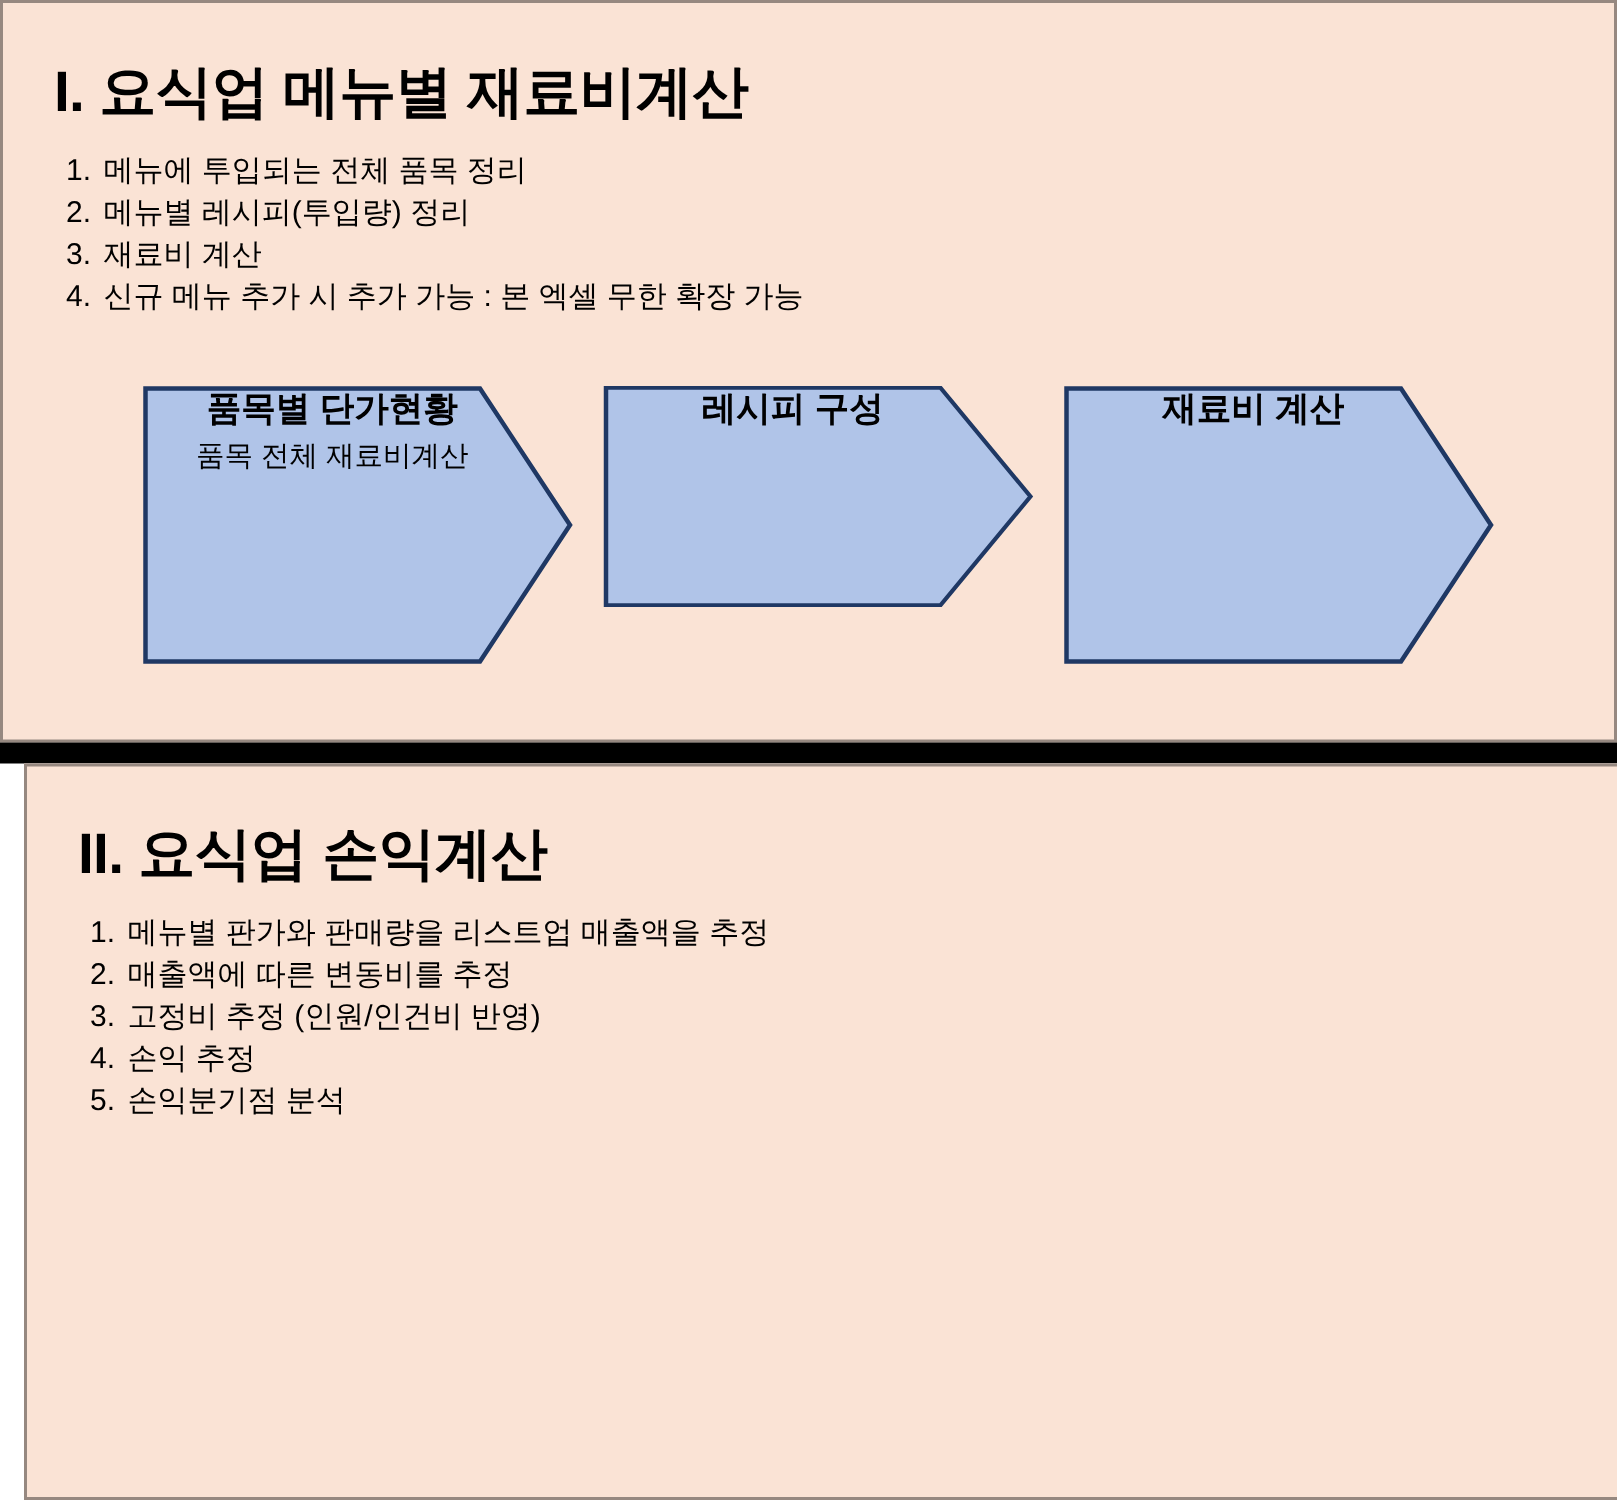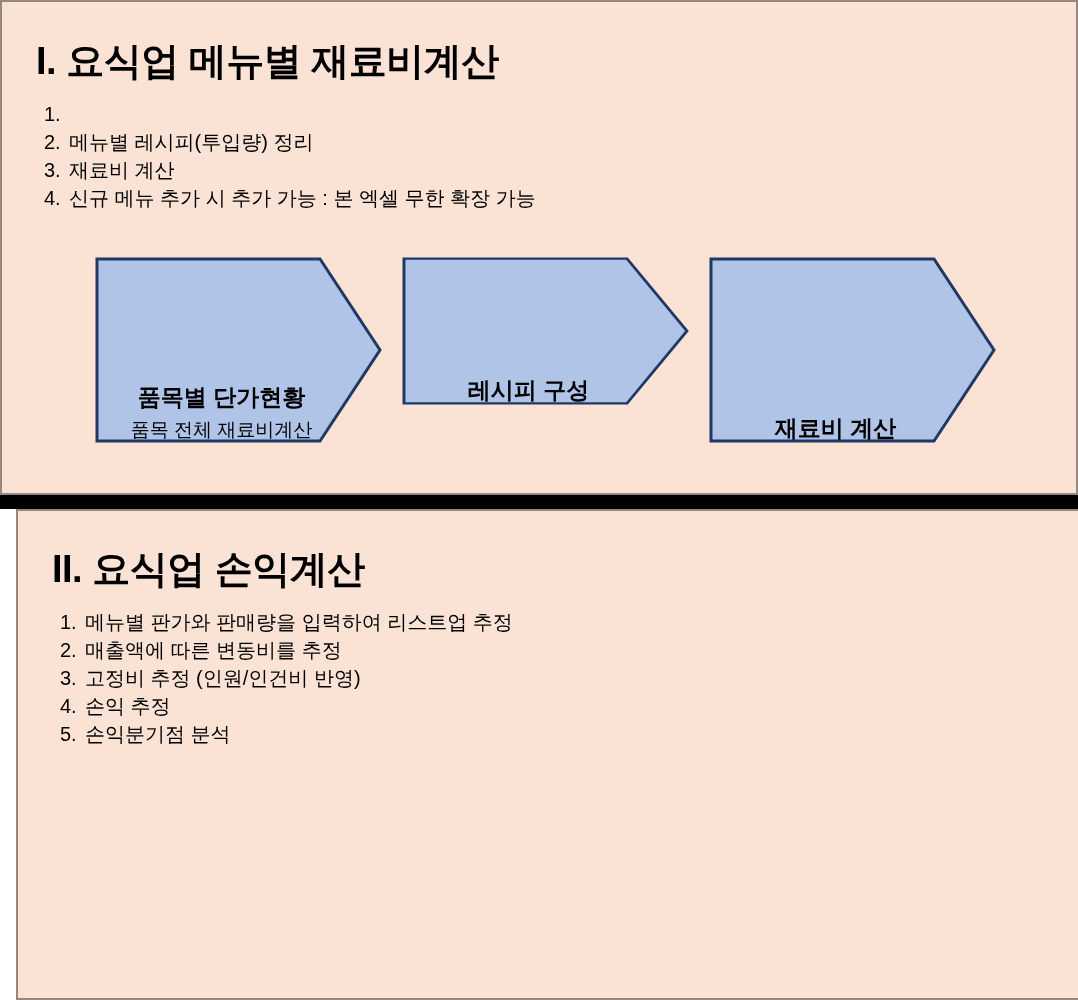"메뉴에 투입되는 전체 품목 정리" span.step-text { html: none -> <span>메뉴에 투입되는 전체 품목 정리</span> }
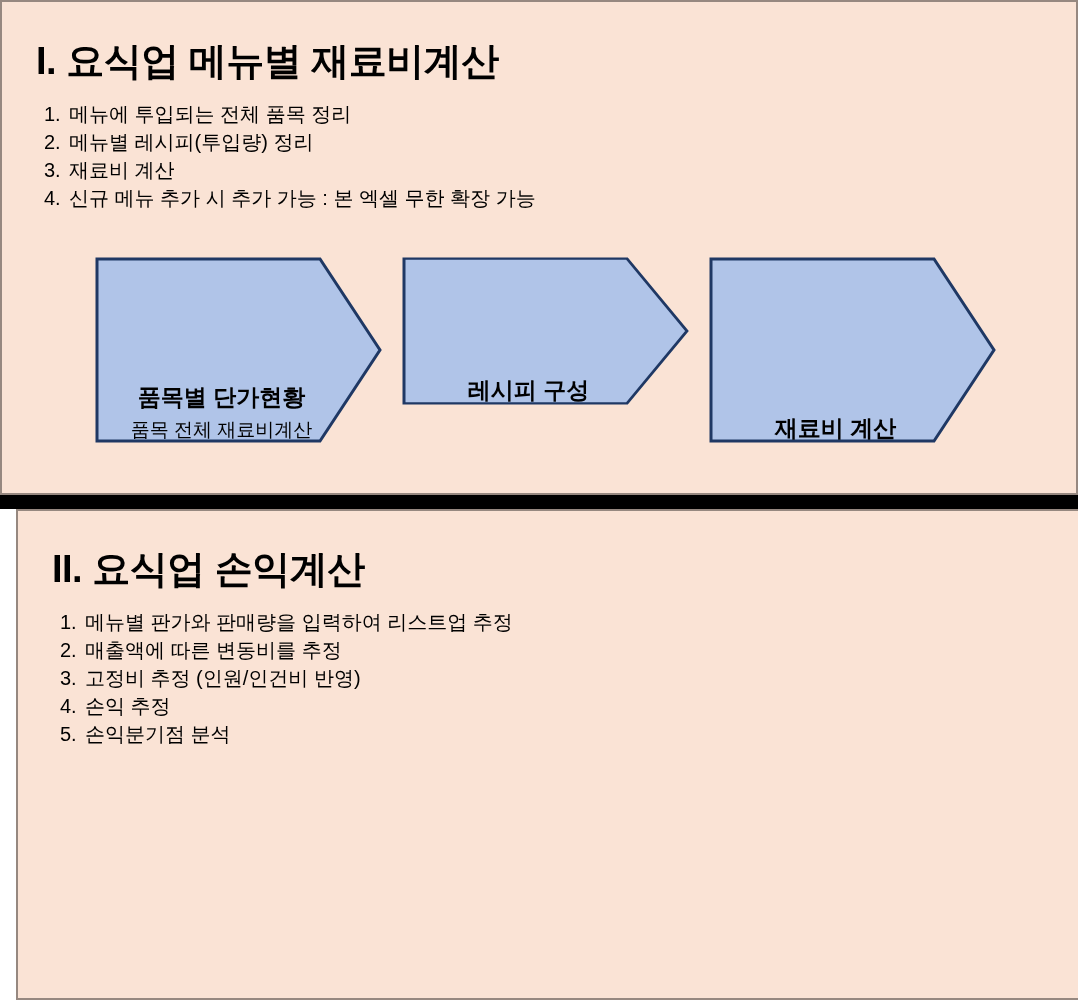"품목별 단가현황" .arrow { justify-content: flex-end -> flex-start }
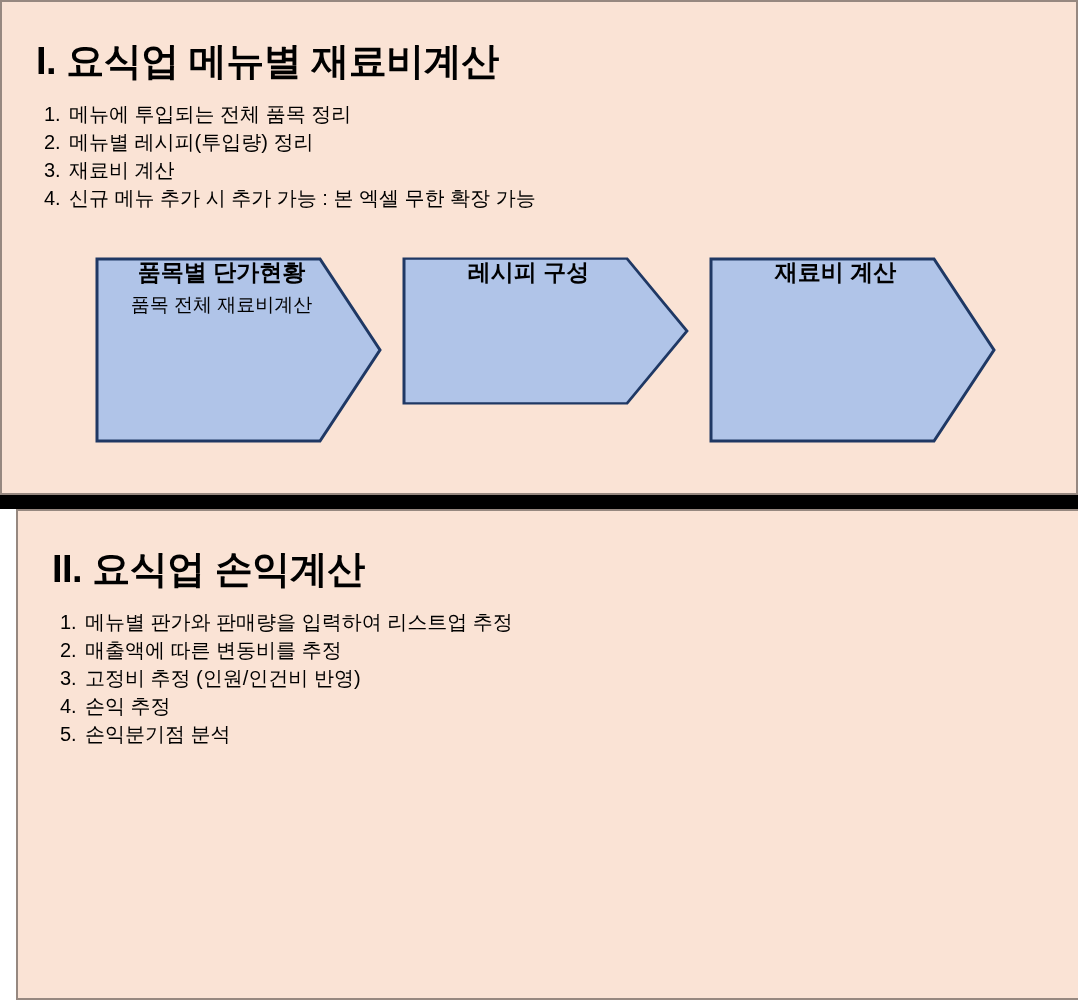"메뉴별 판가와 판매량을 입력하여 리스트업" span.step-text { text: 입력하여 리스트업 -> 리스트업 매출액을 }
